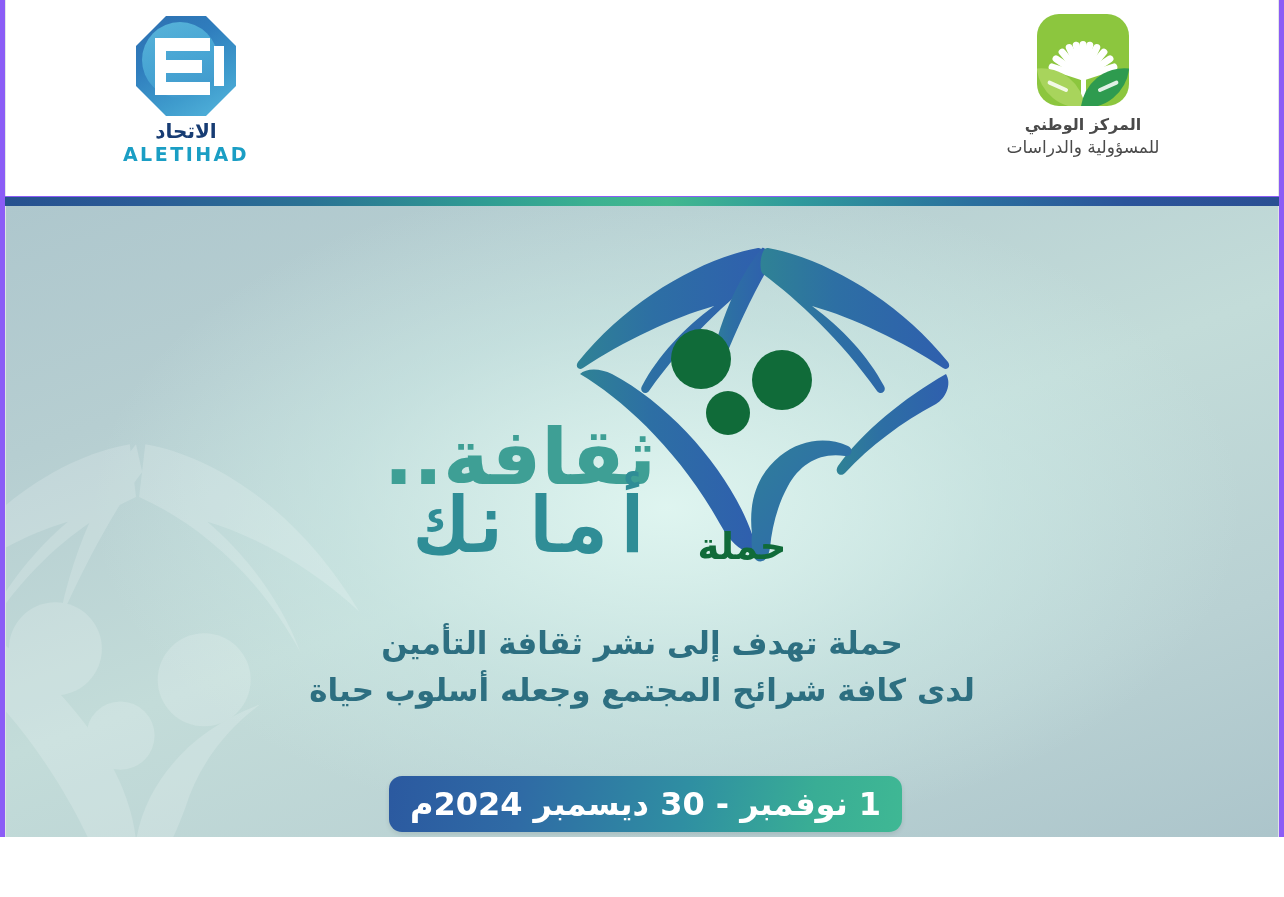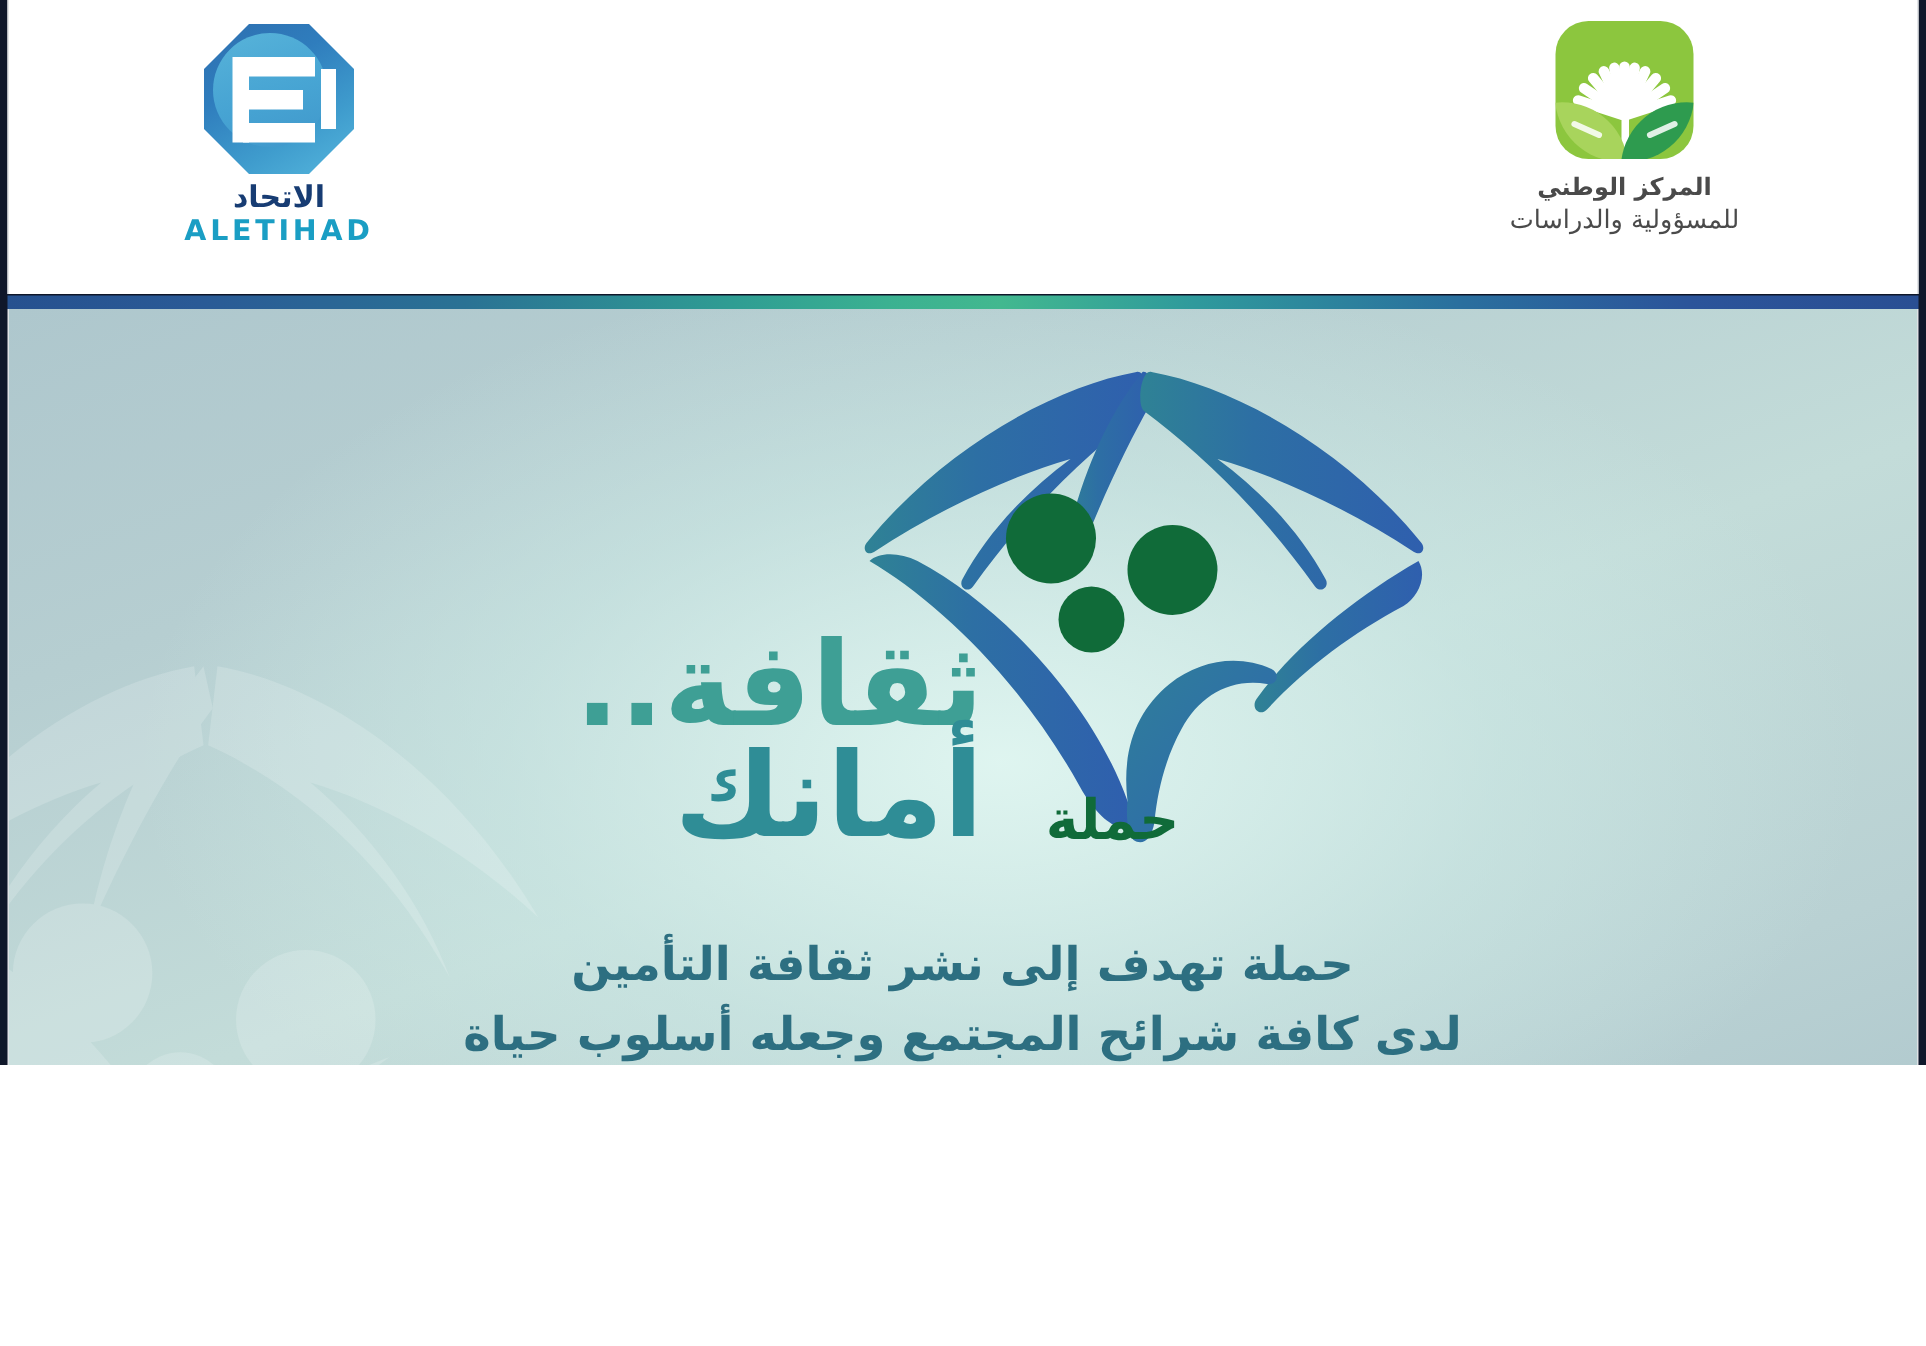"الاتحاد" .page { background: #0f172a -> #8b5cf6; height: 710px -> 837px }
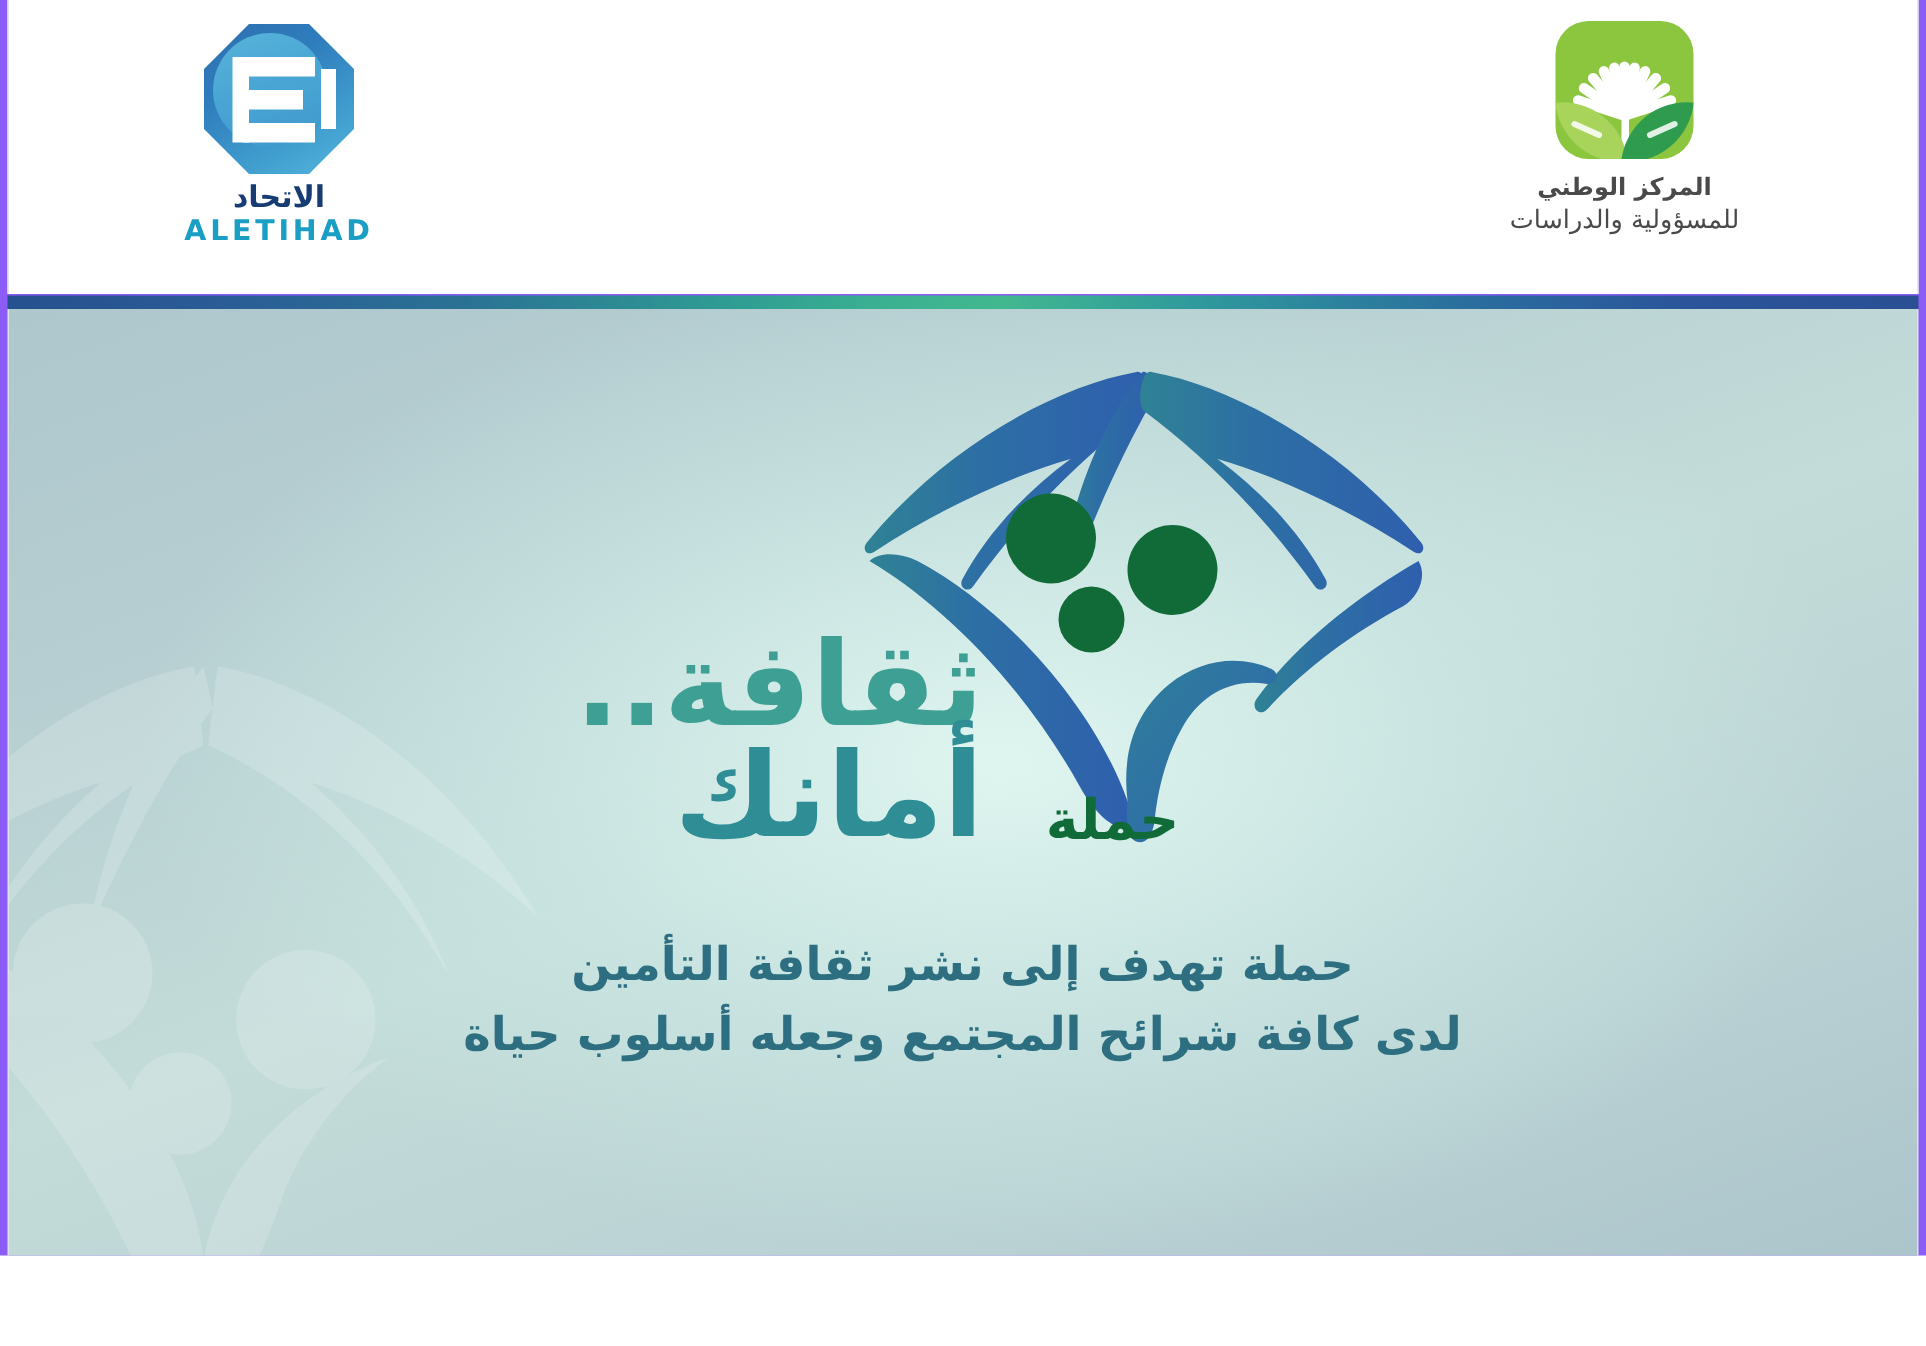"أمانك" .headline .ln2 { font-family: none -> Liberation Mono, monospace }
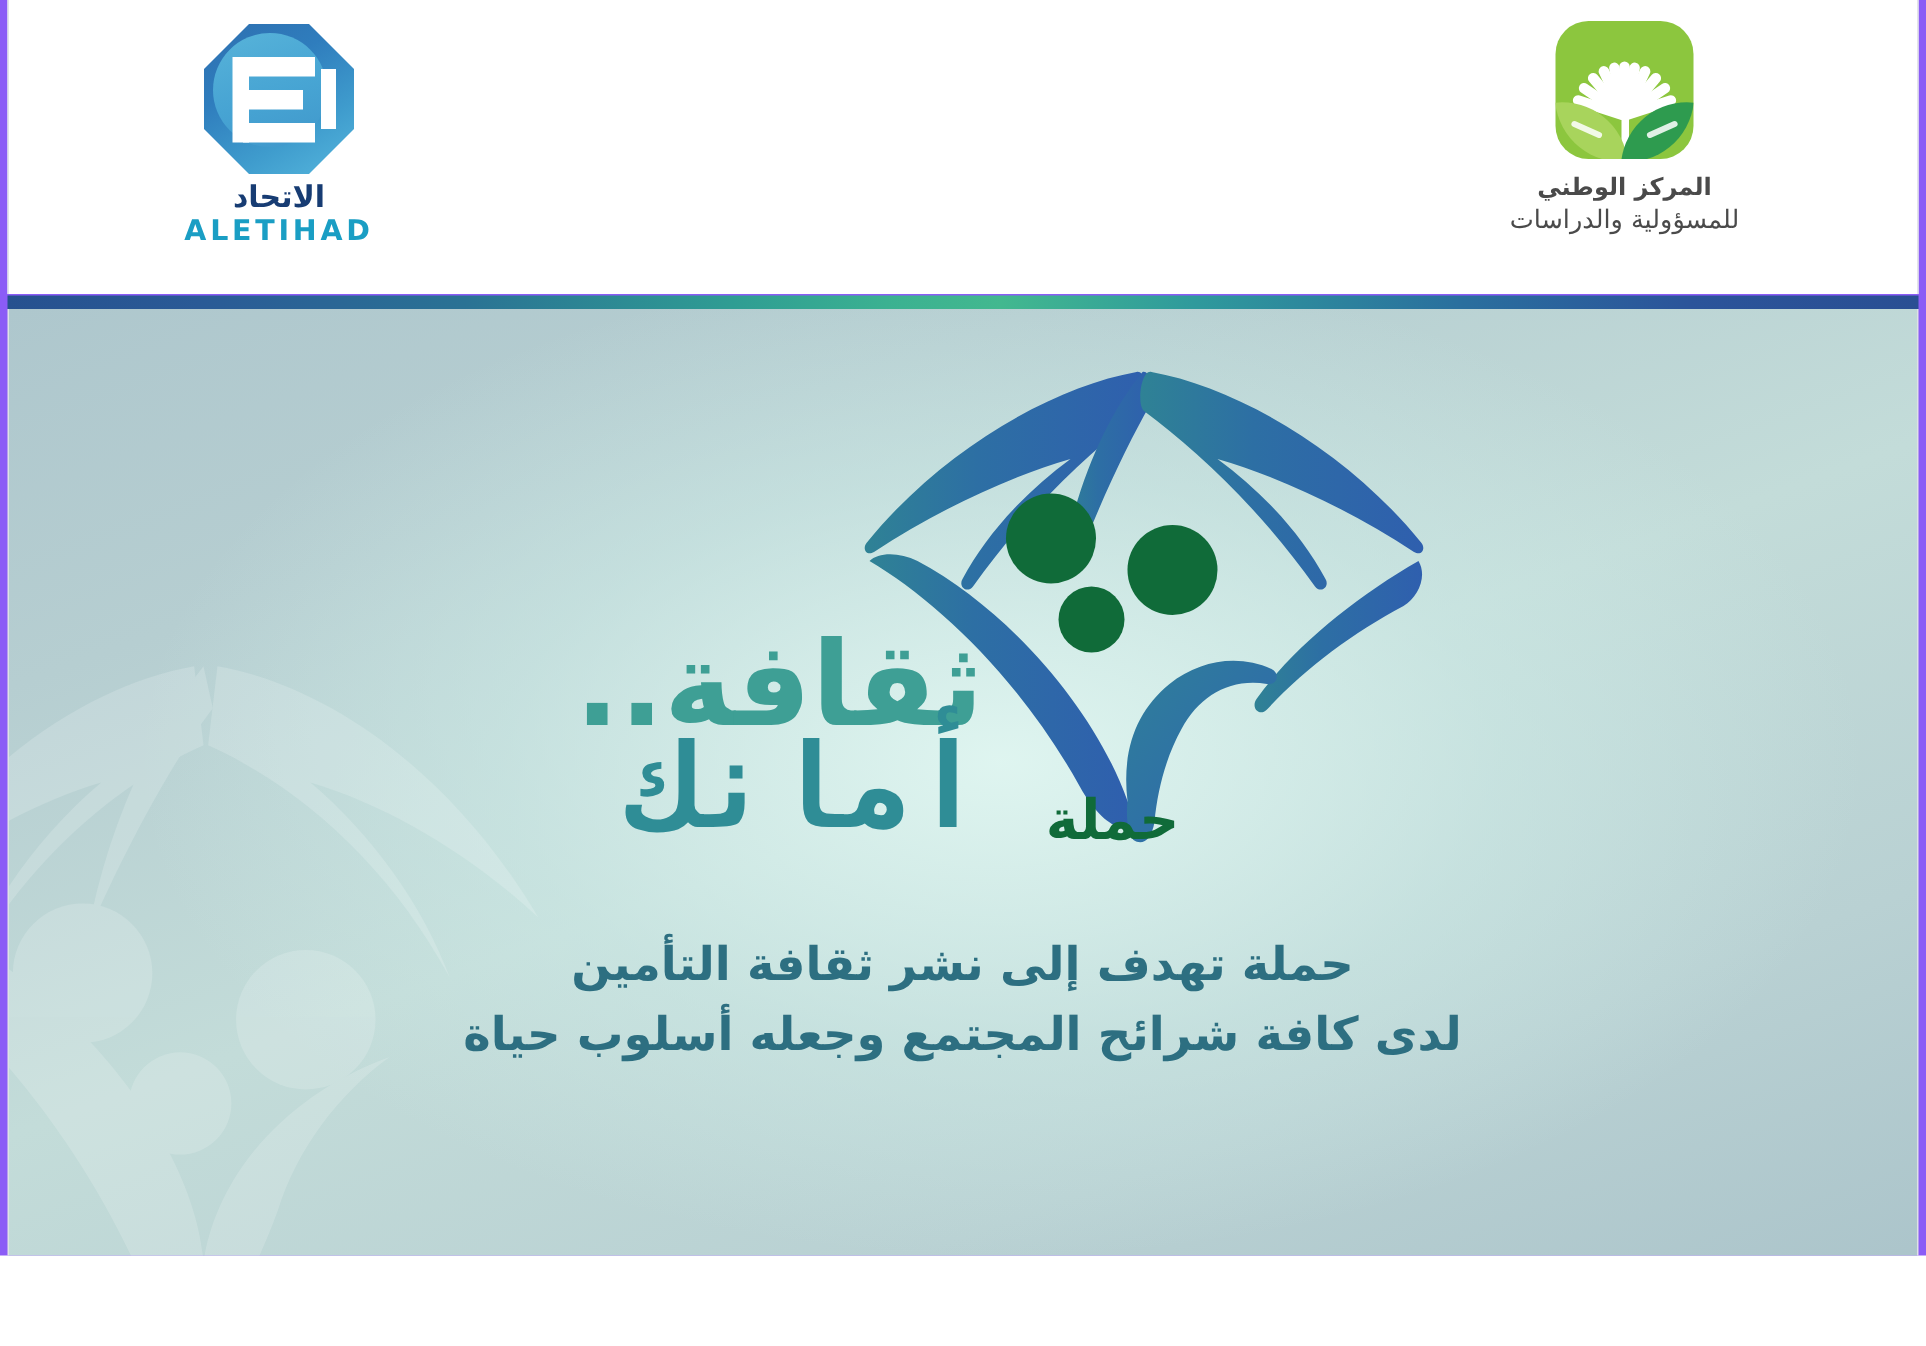"1 نوفمبر - 30 ديسمبر" div.date-badge { html: none -> <div> <span>1 نوفمبر - 30 ديسمبر 2024م</span> </div> }
